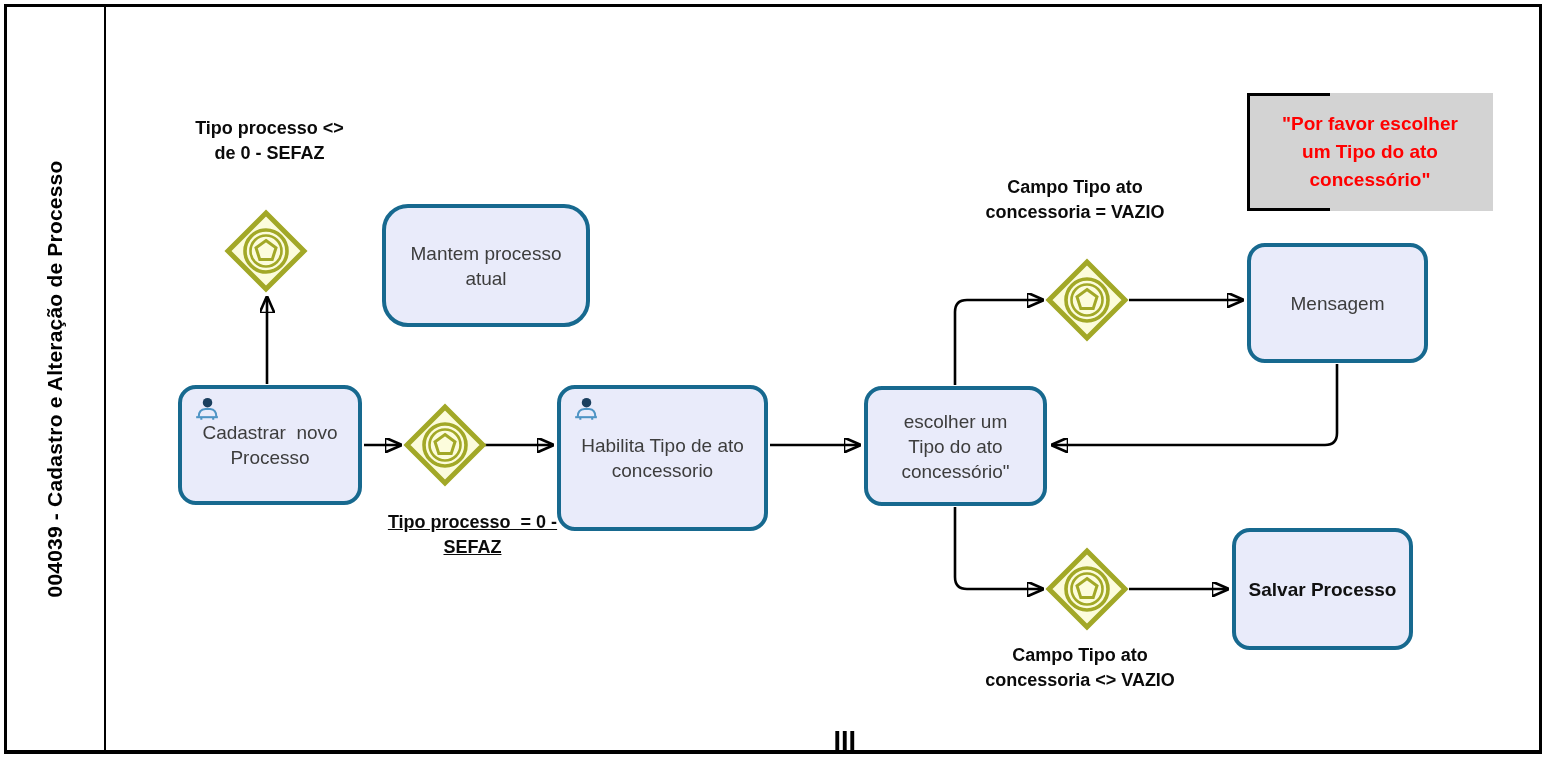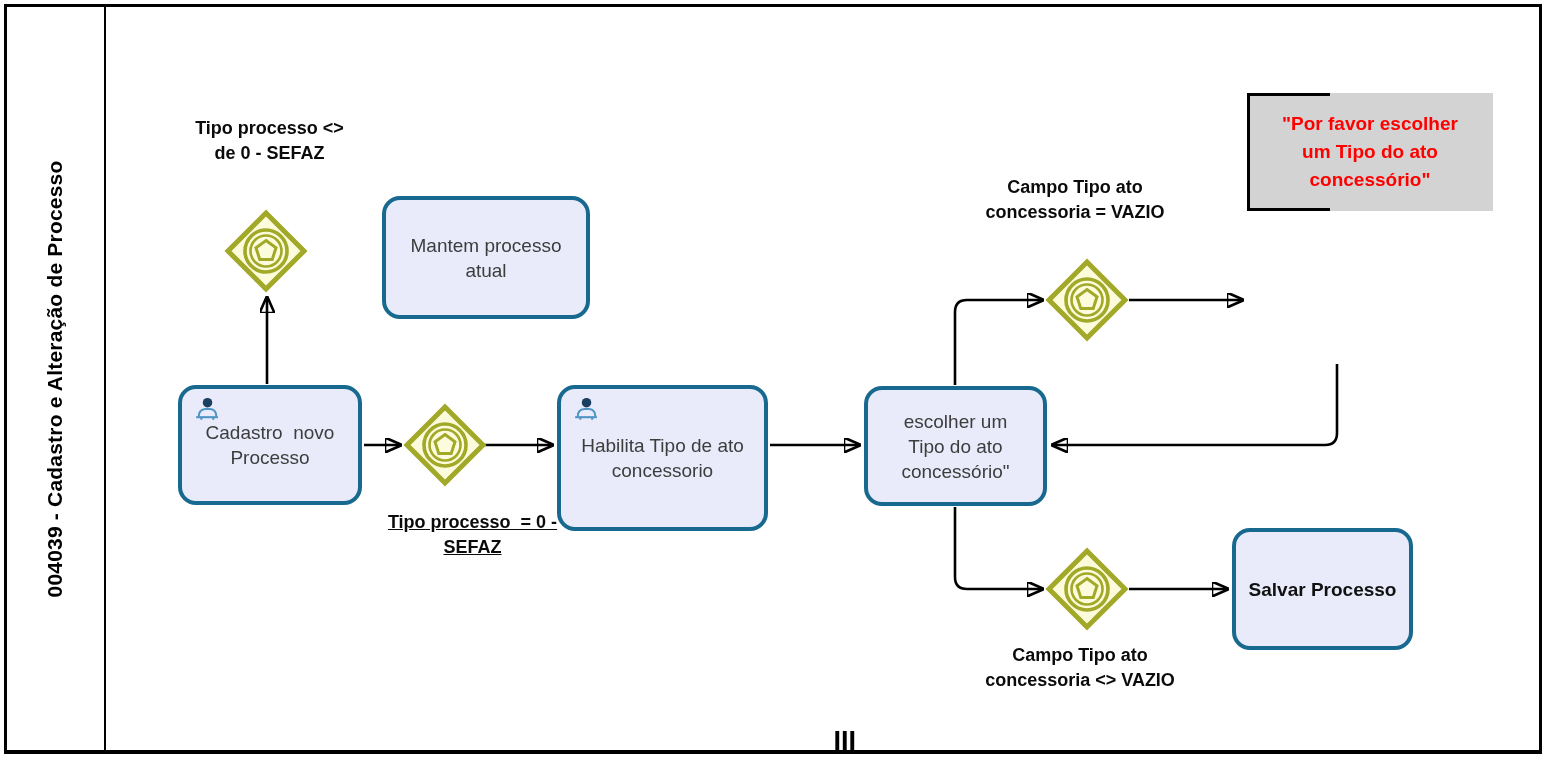"Mantem processo" div.task { border-radius: none -> 26px; top: 196px -> 204px }
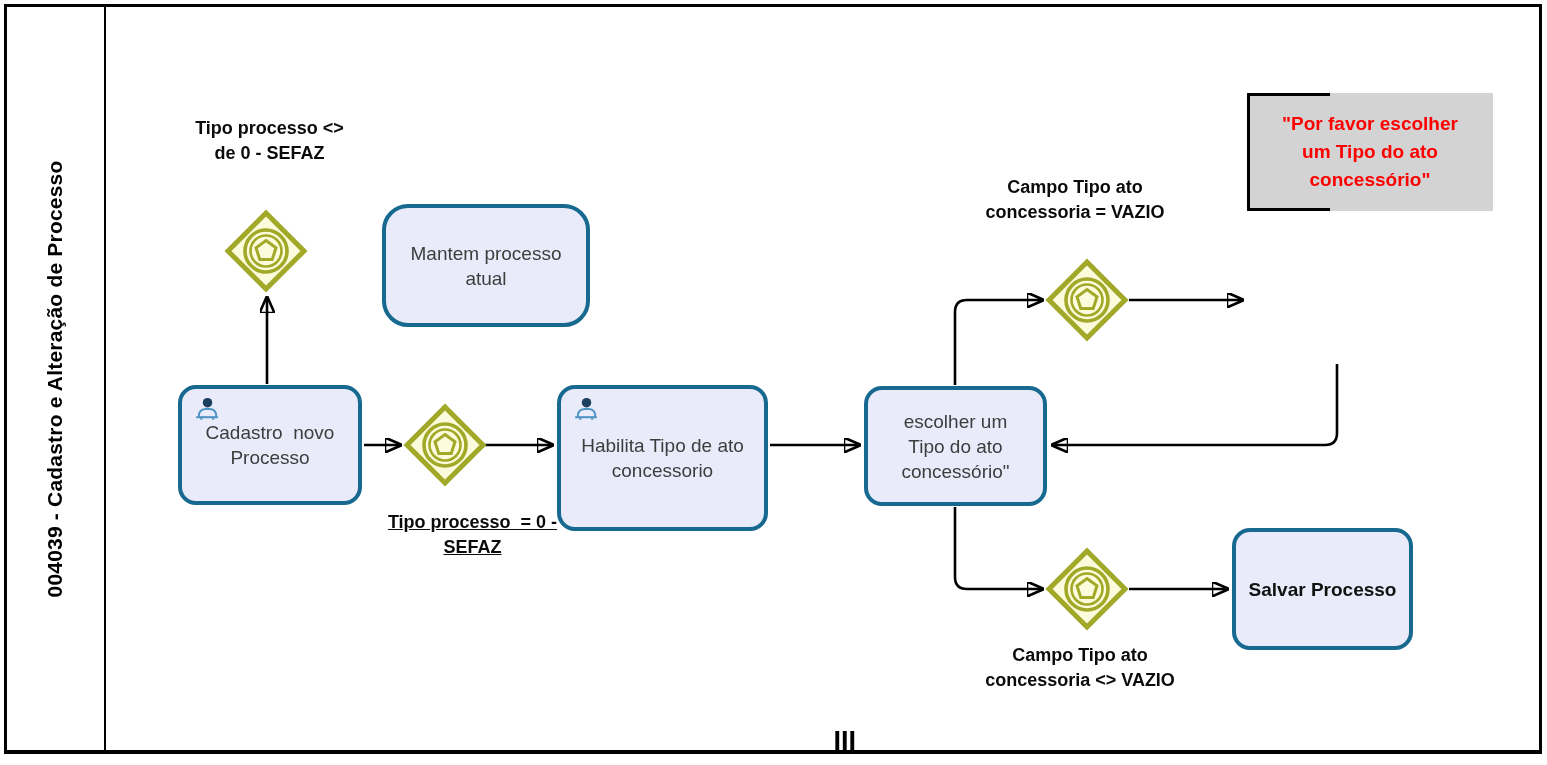"Mensagem" div.task { html: none -> <div> <span>Mensagem</span> </div> }
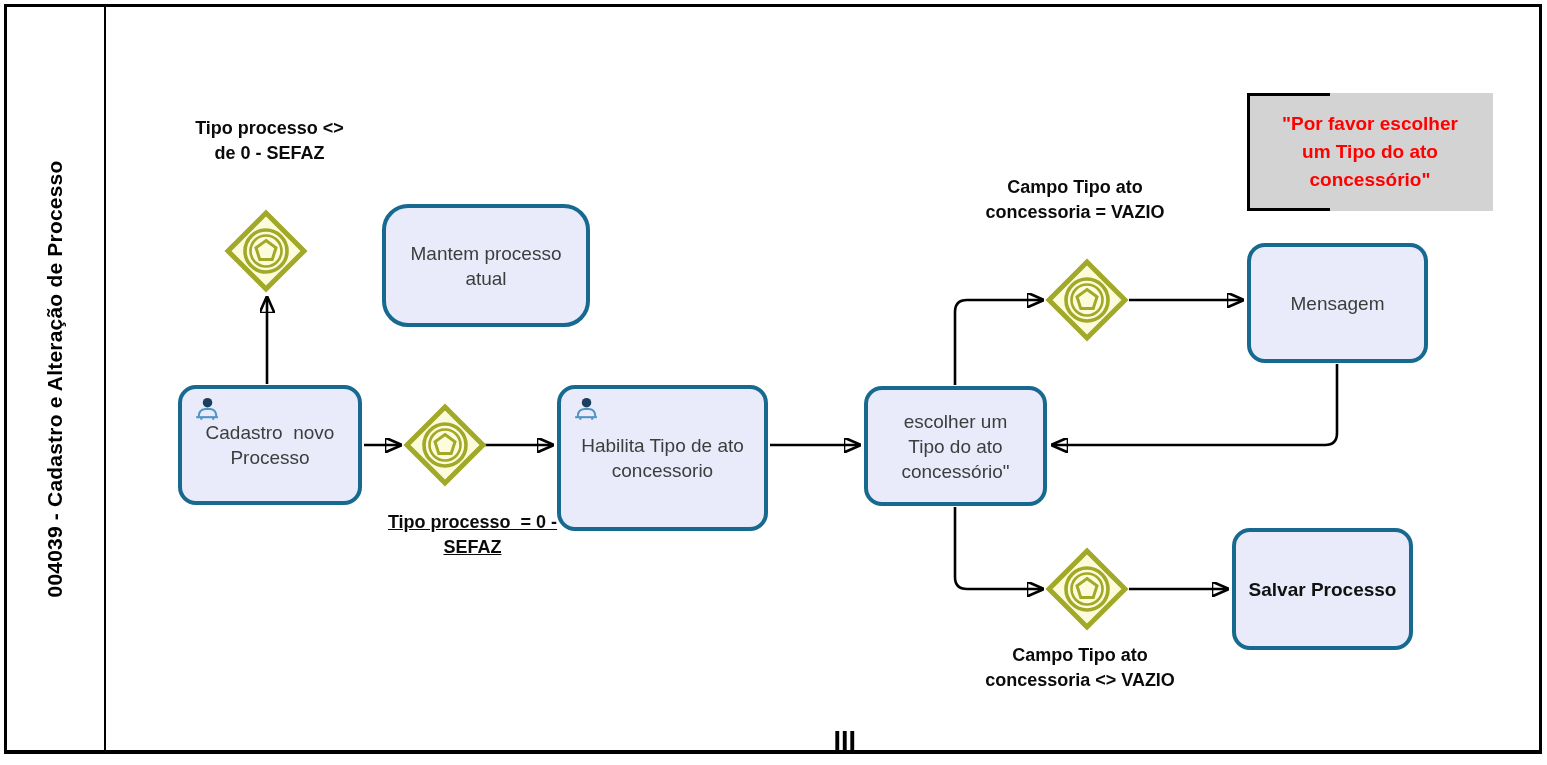"Cadastro novo" span.lbl { text: Cadastro -> Cadastrar }
